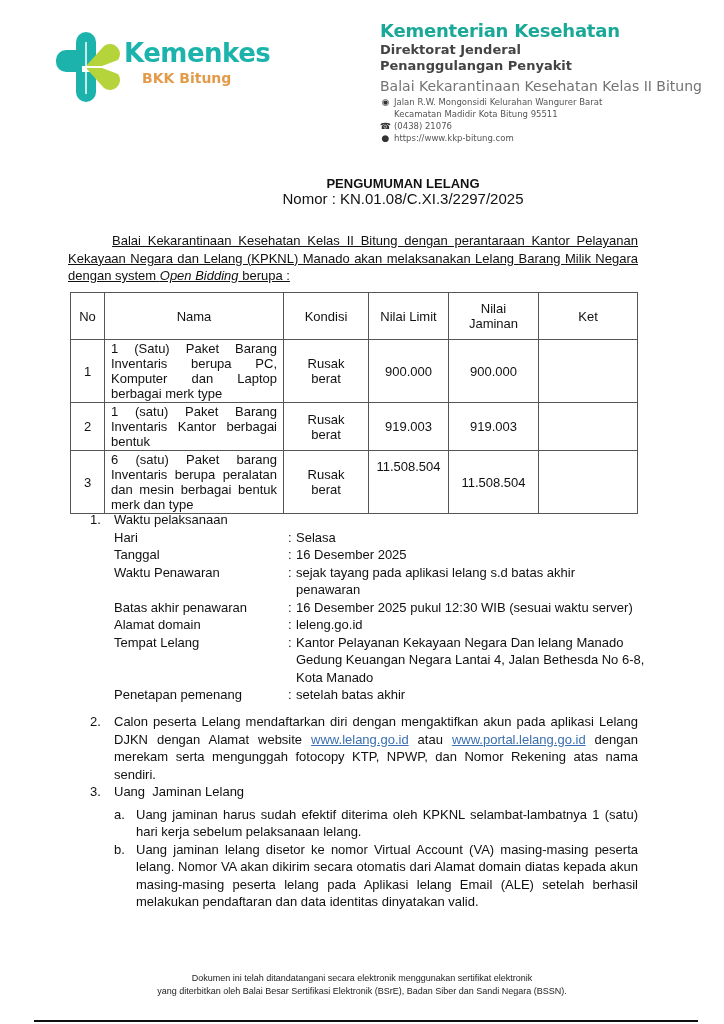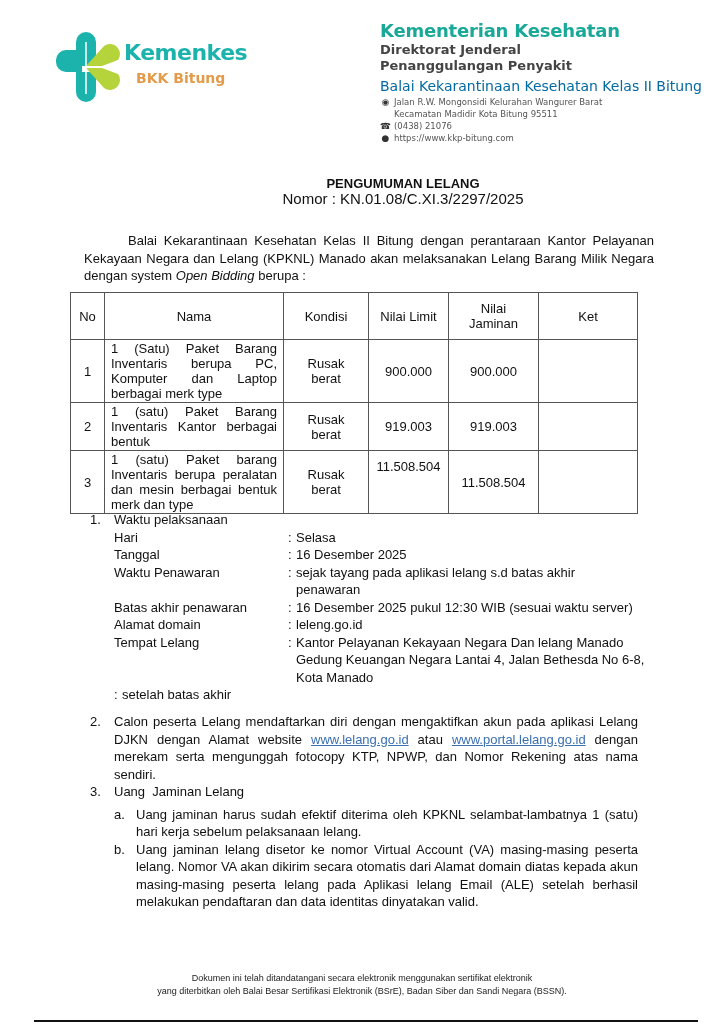"Kemenkes" .logo-title { font-size: 22px -> 26px }
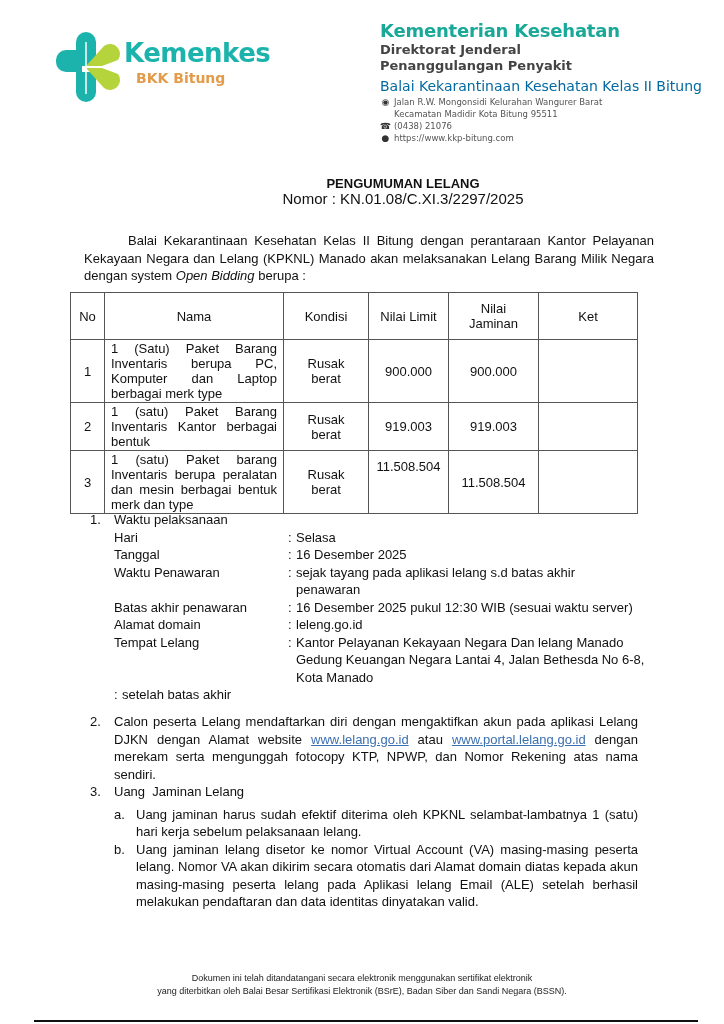"BKK Bitung" .logo-sub { margin-left: 12px -> 18px }
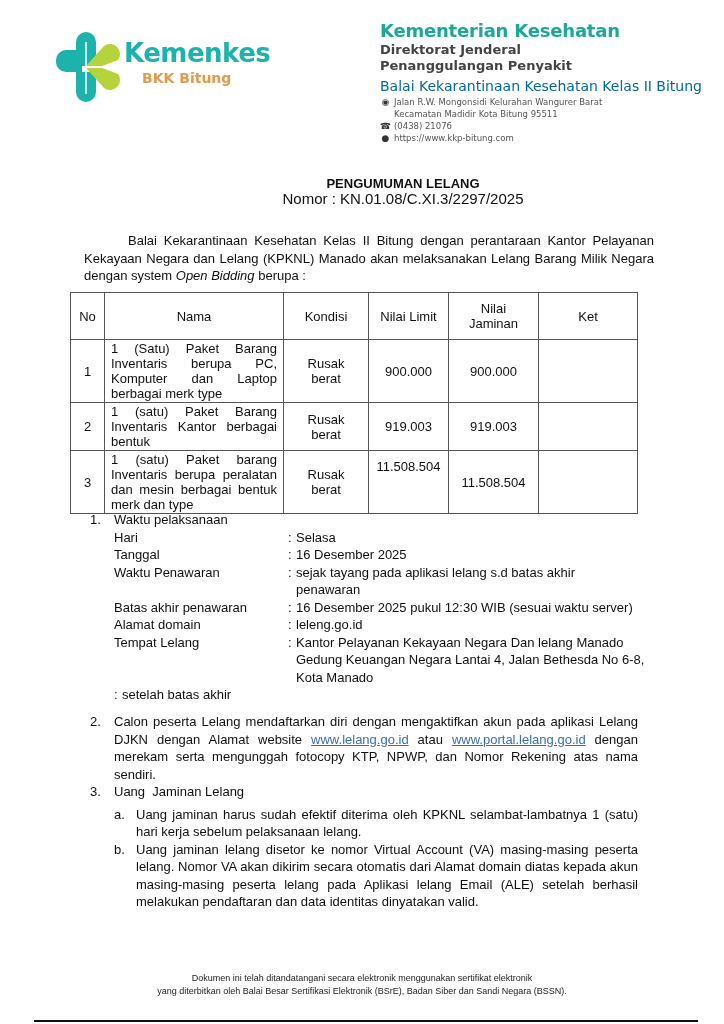"Balai Kekarantinaan Kesehatan Kelas II Bitung" .org-balai { color: #0369a1 -> #737373 }
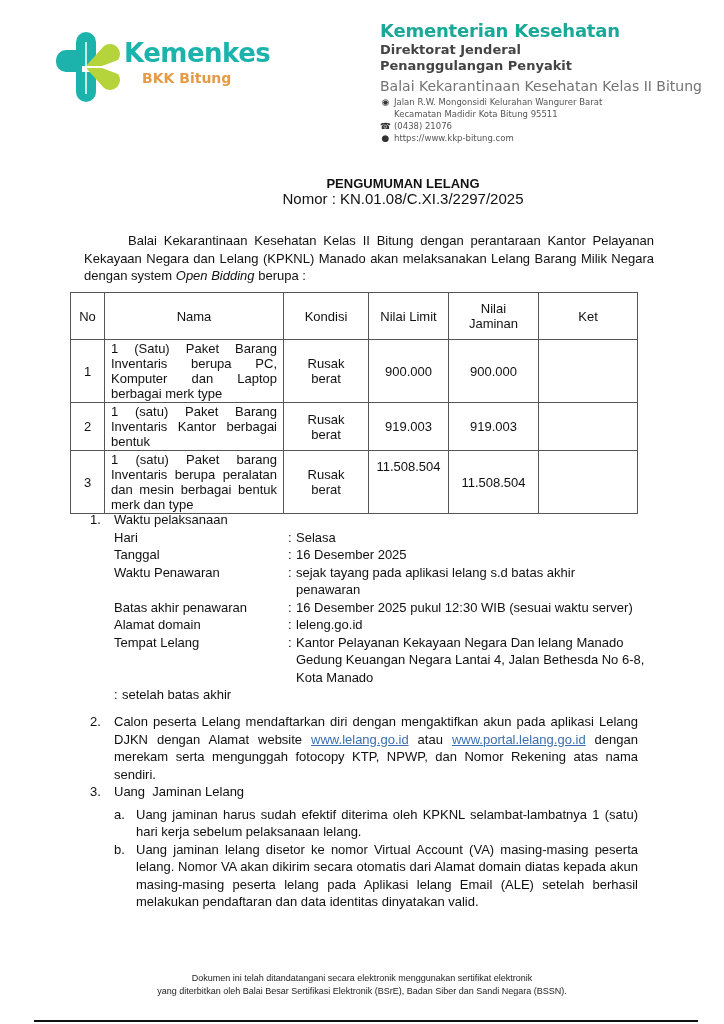"Balai Kekarantinaan Kesehatan Kelas II Bitung dengan" .intro { left: 84px -> 68px; text-decoration: none -> underline }
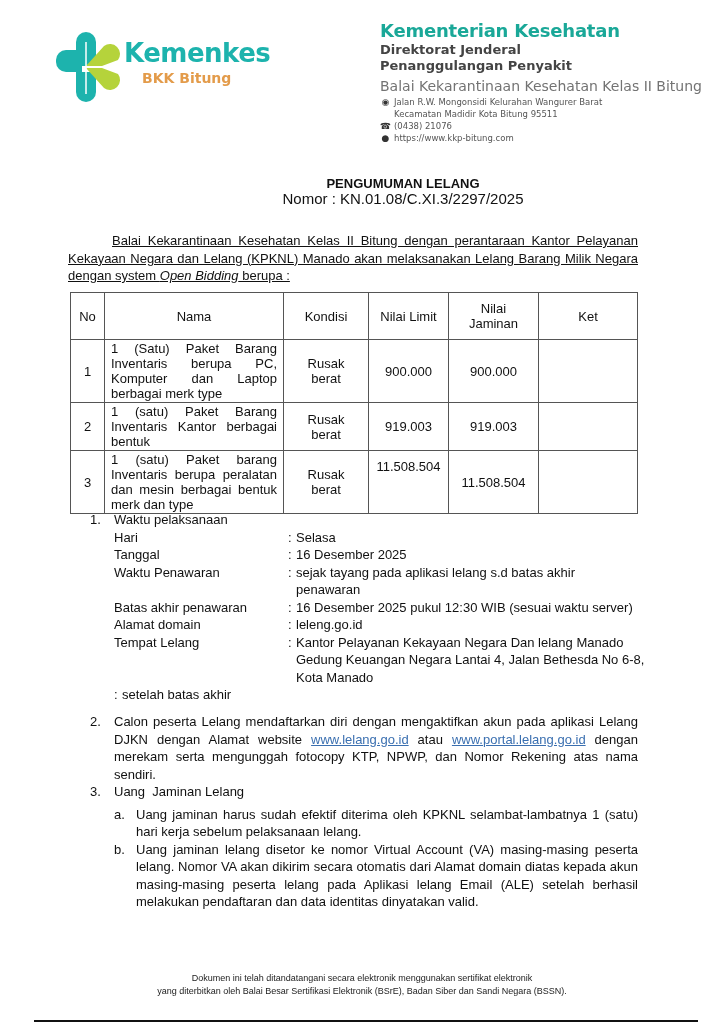"1 (satu) Paket barang Inventaris berupa peralatan" td.nama { text: 1 -> 6 }
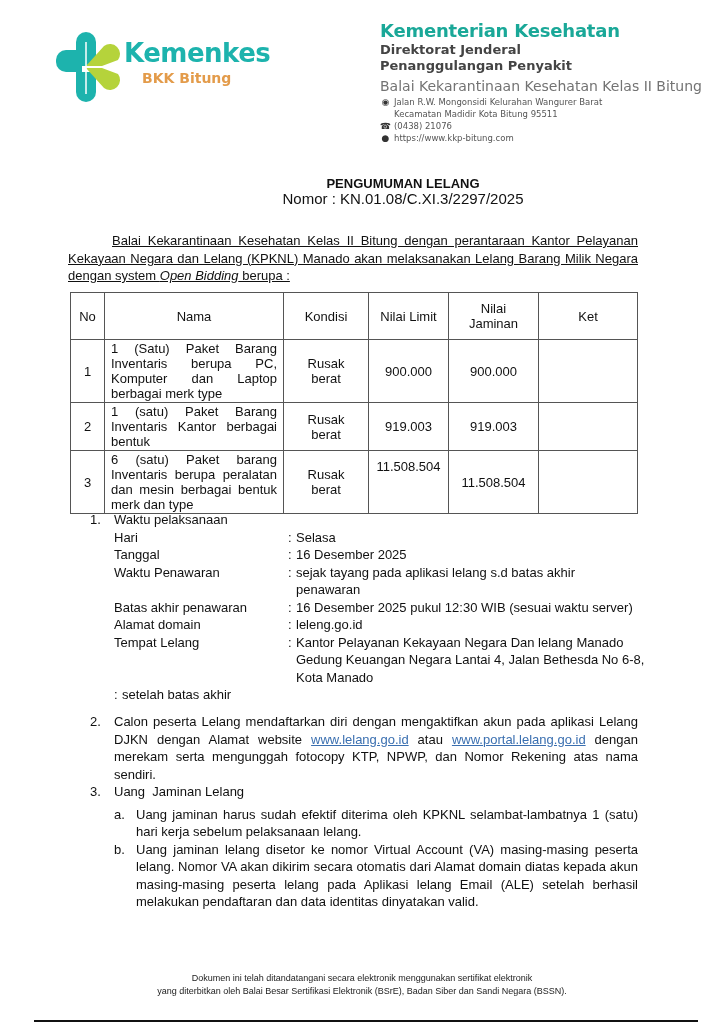"Penetapan pemenang" span.k { html: none -> <span>Penetapan pemenang</span> }
